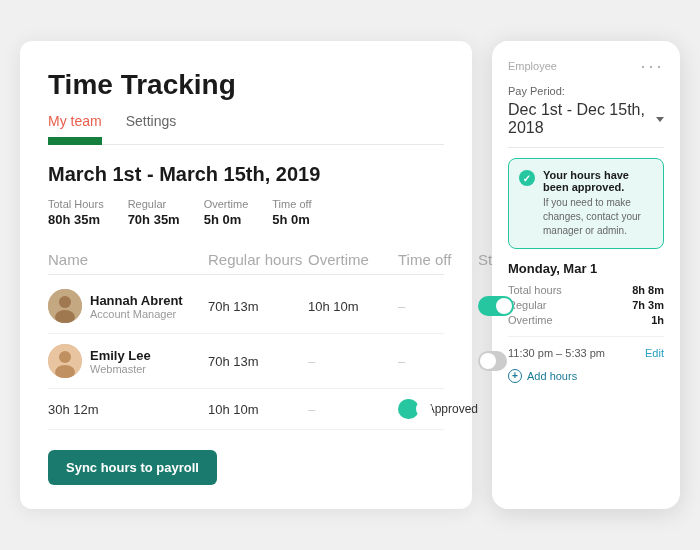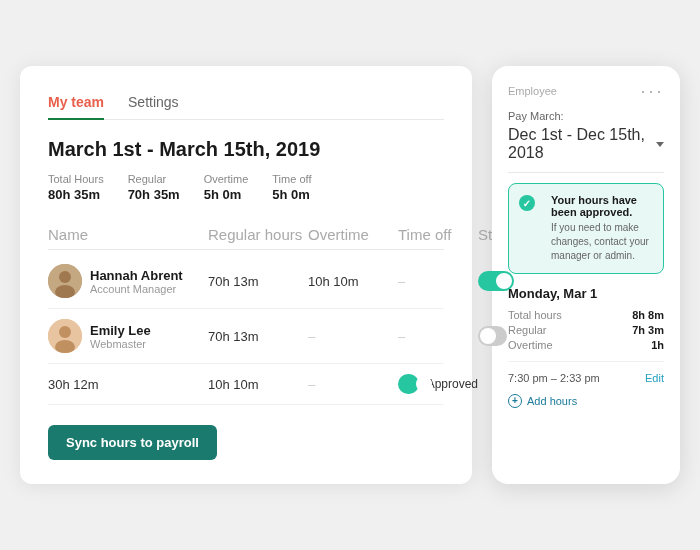"Time Tracking" h1.page-title { html: none -> <h1>Time Tracking</h1> }
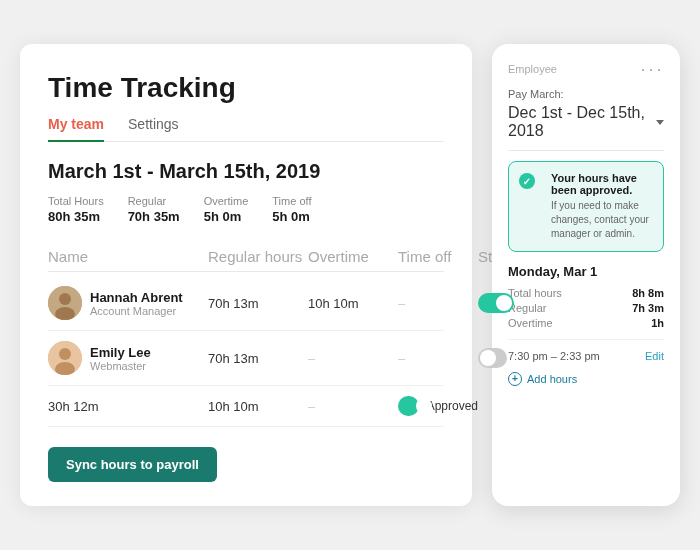"Pay March:" div.pay-period-label { text: March -> Period }
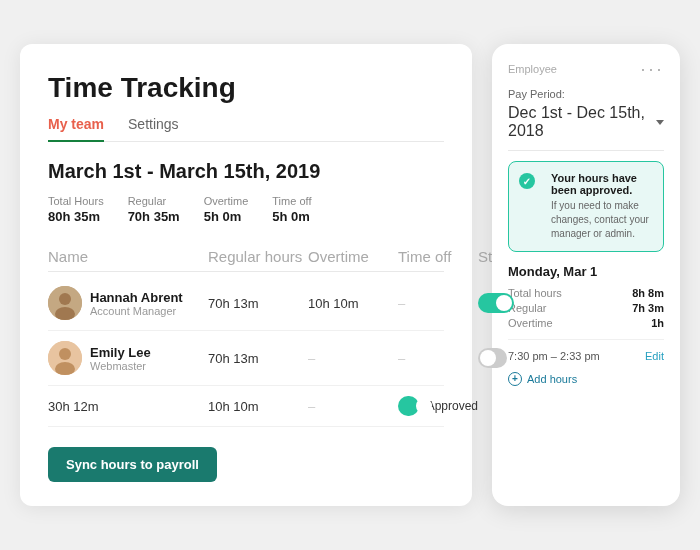"My team" .tab.active { border-bottom: 2px solid #15803d -> 8px solid #15803d; font-weight: 700 -> 400 }
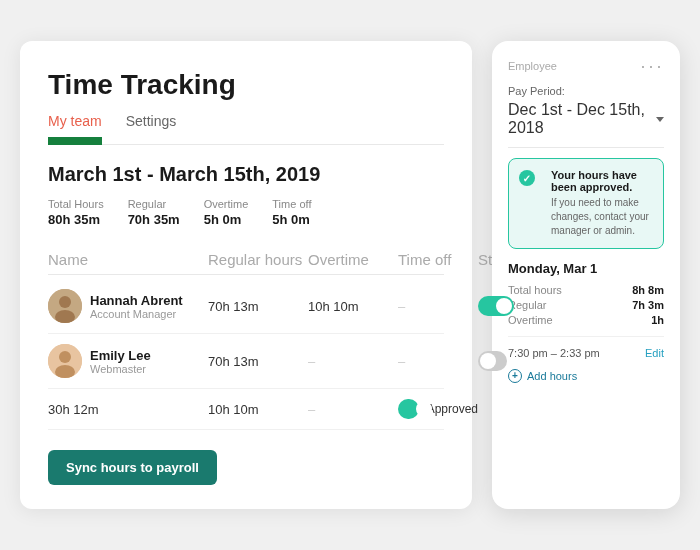"Your hours have been approved." .approved-banner { gap: 16px -> 8px }
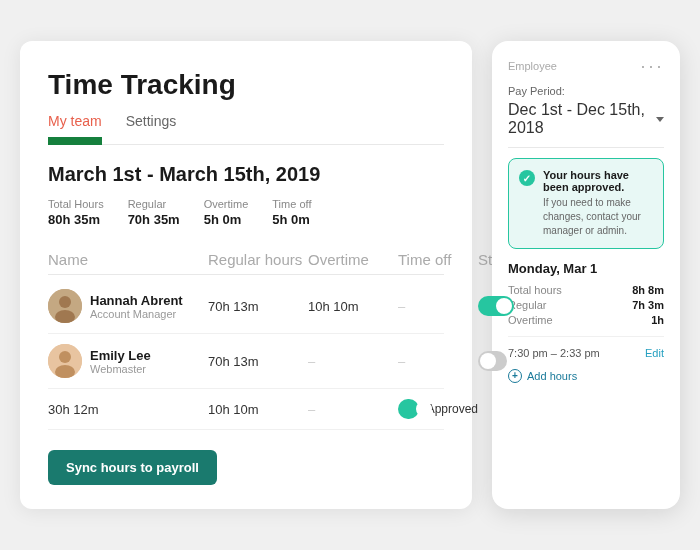"7:30 pm – 2:33 pm" span.time-entry-text { text: 7:30 pm –  2:33 -> 11:30 pm –  5:33 }
